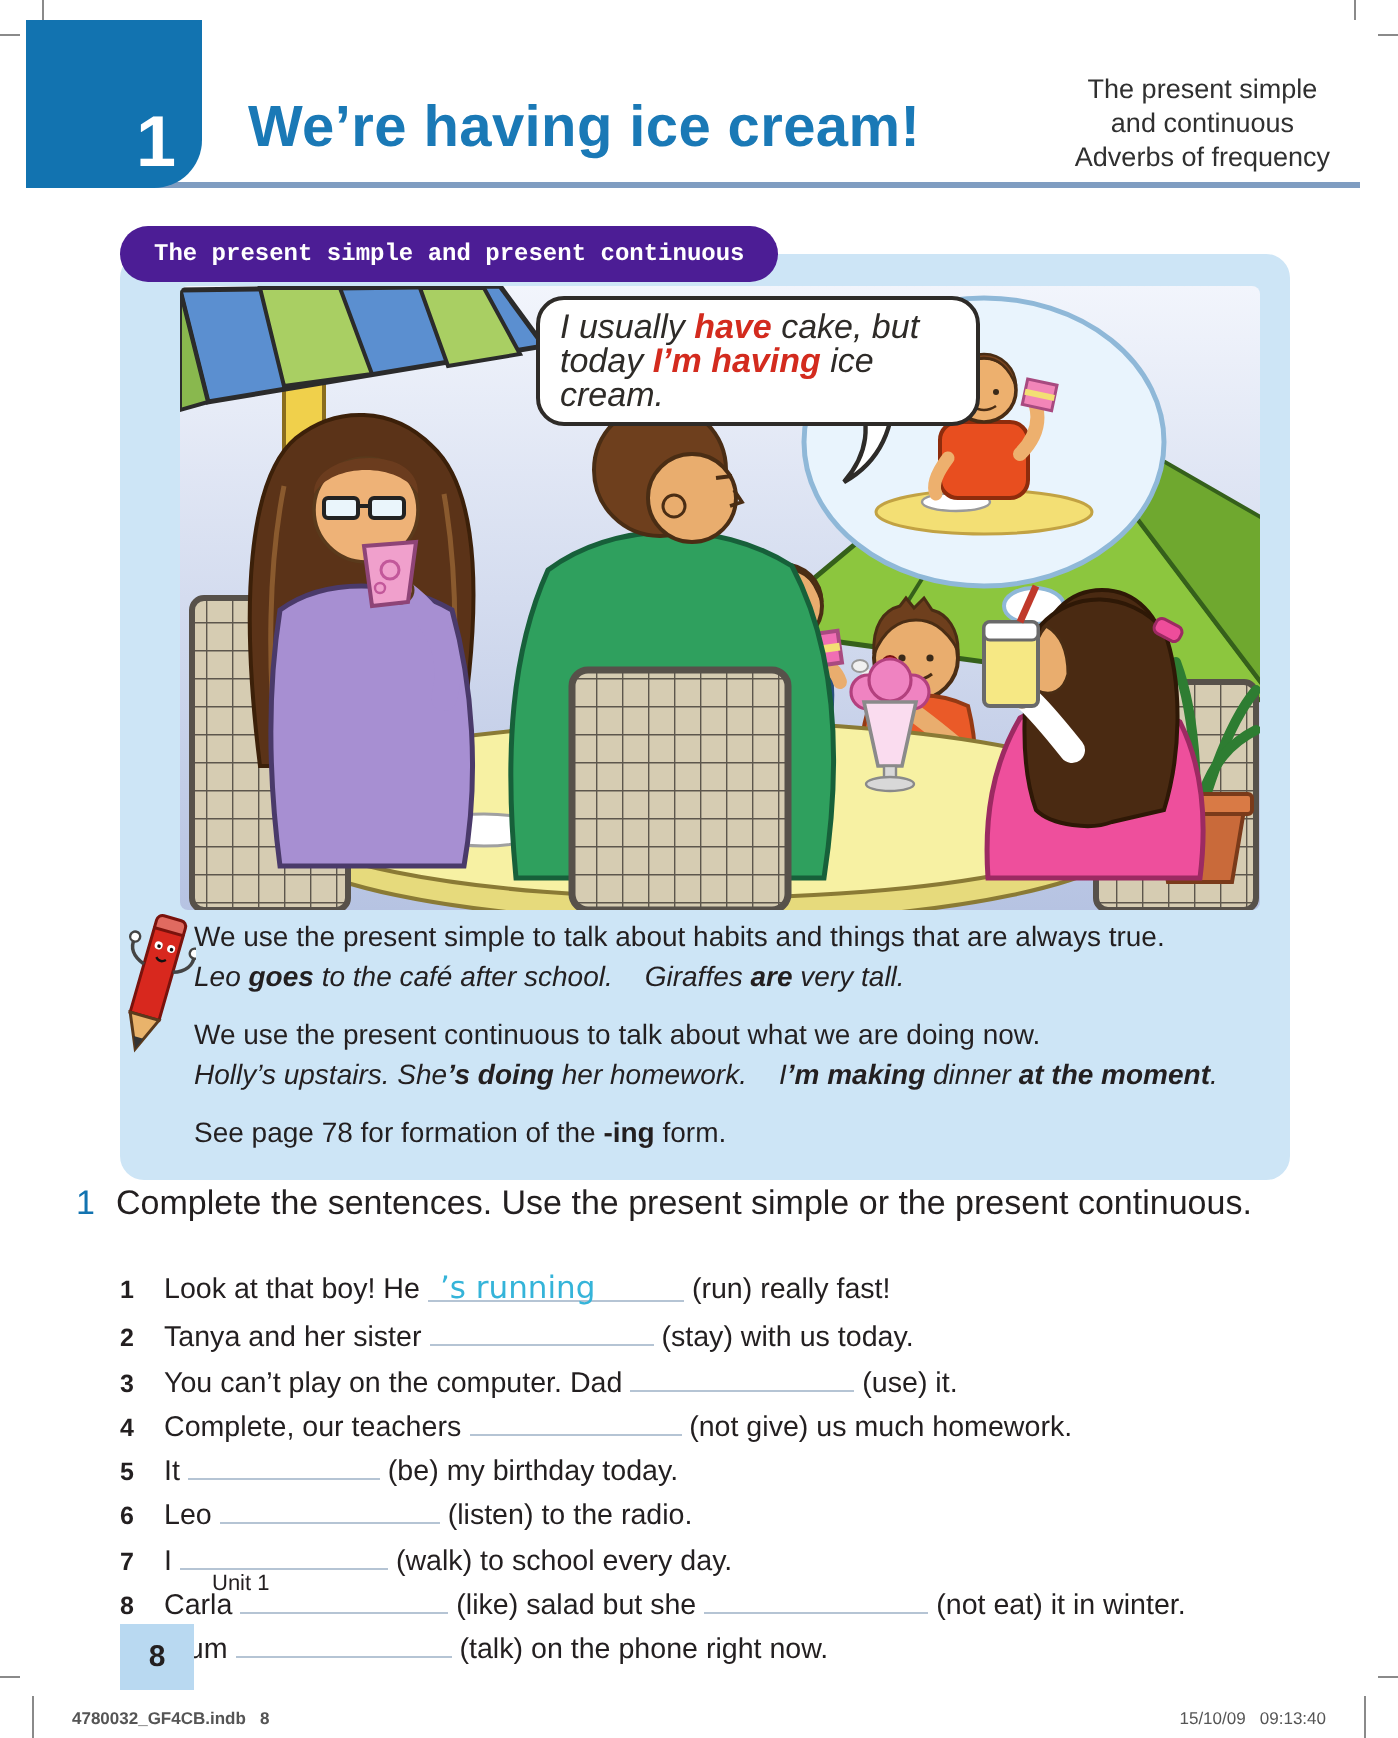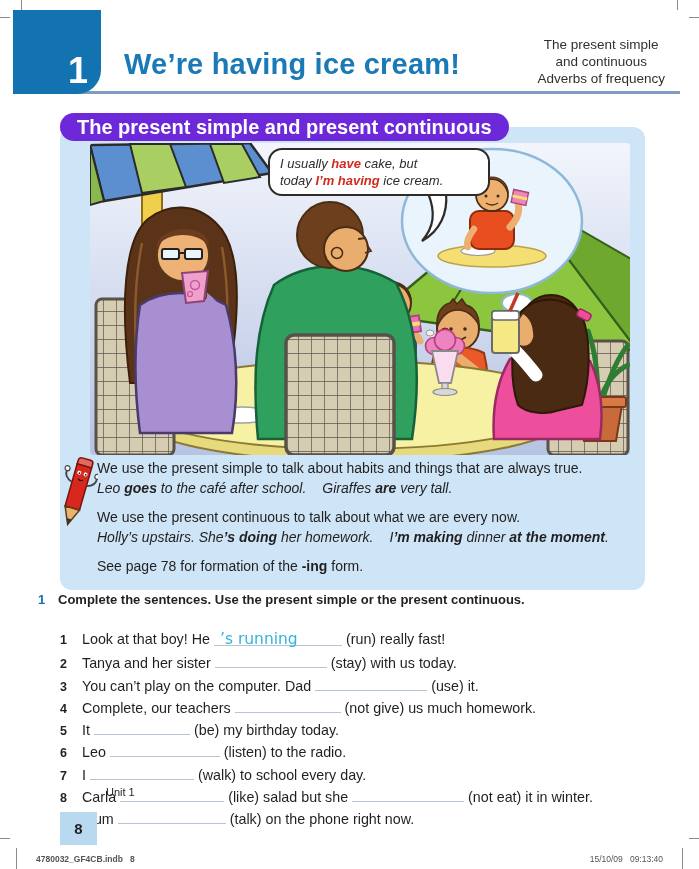"The present simple and present" .pill { background: #6d28d9 -> #4c1d95; font-family: none -> Liberation Mono, monospace; font-size: 20px -> 12px }
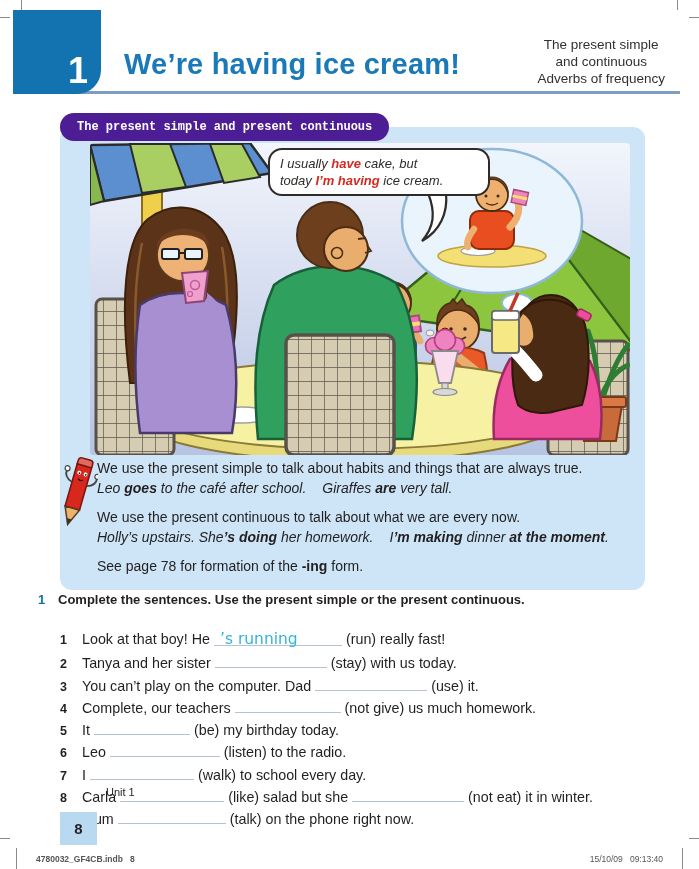"I usually have cake, but" .bubble { font-size: 13px -> 17px }
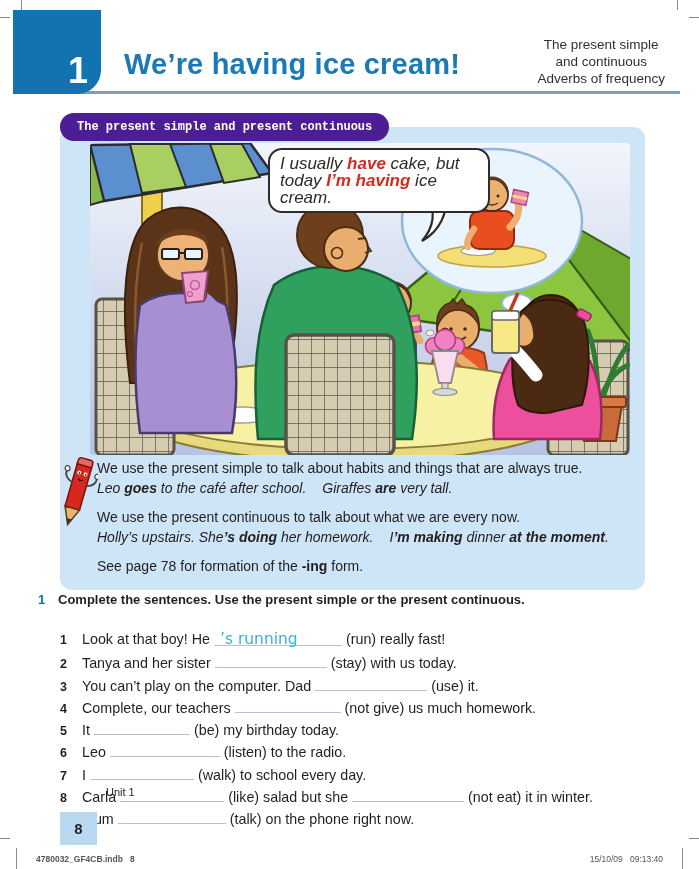"We use the present continuous" p { text: every -> doing }
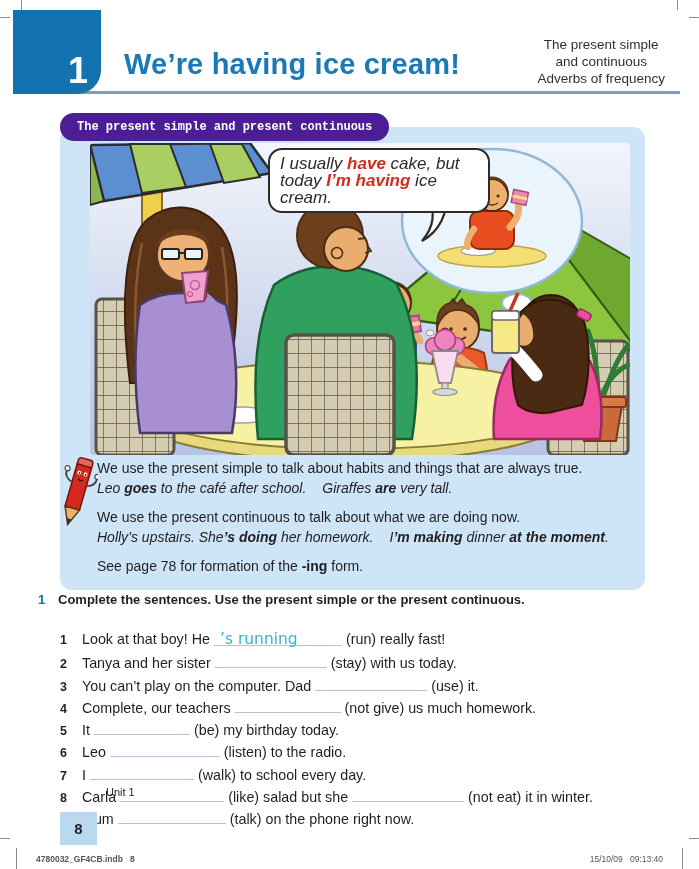"1 Complete the sentences. Use" .ex-head { font-size: 13px -> 17px; font-weight: bold -> normal }
